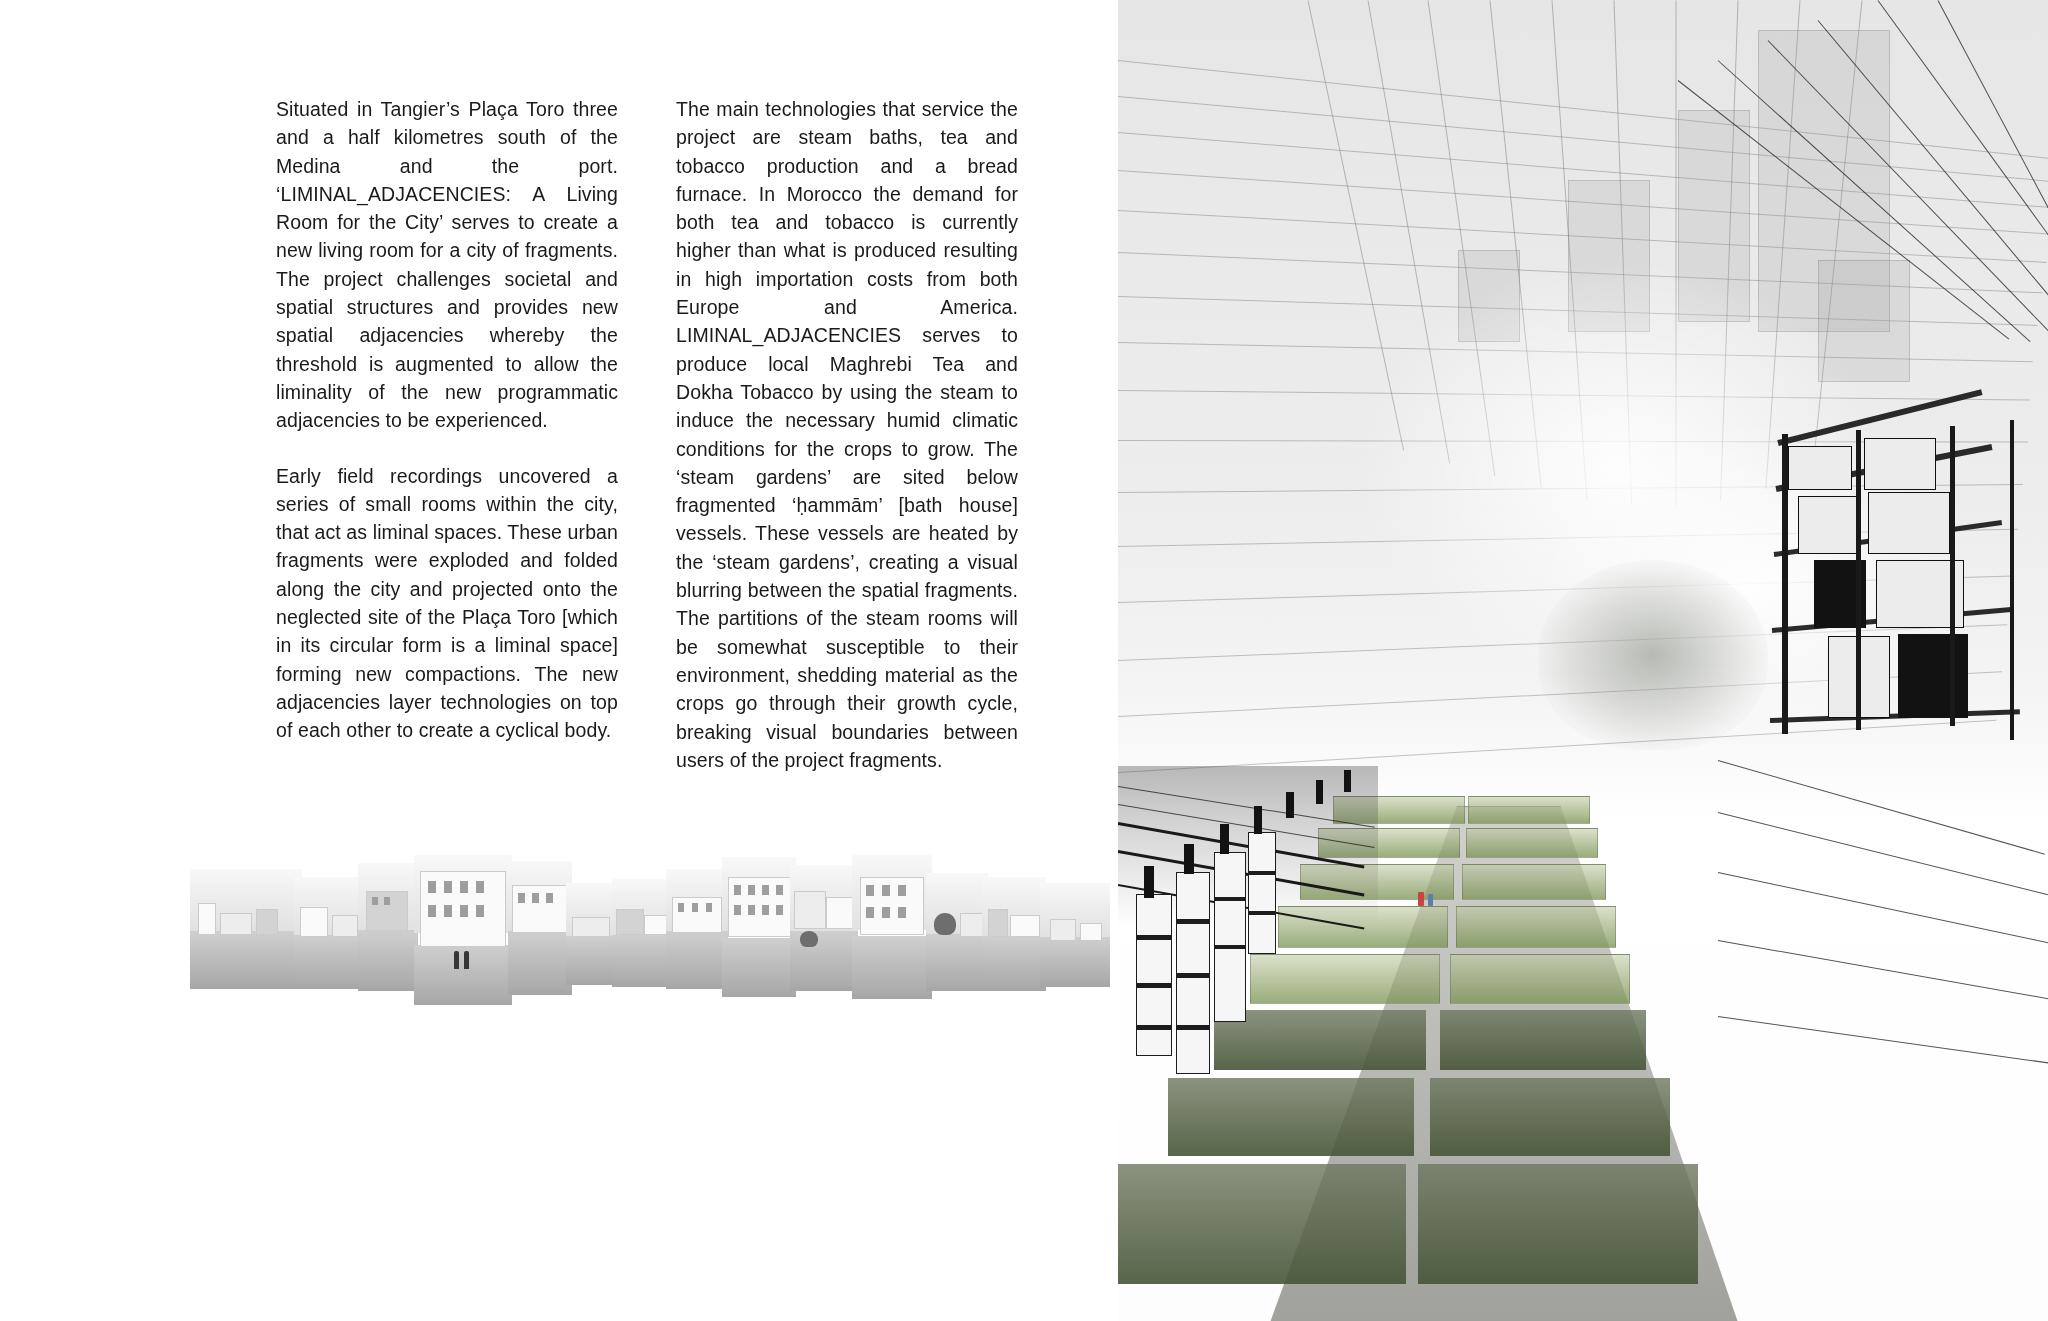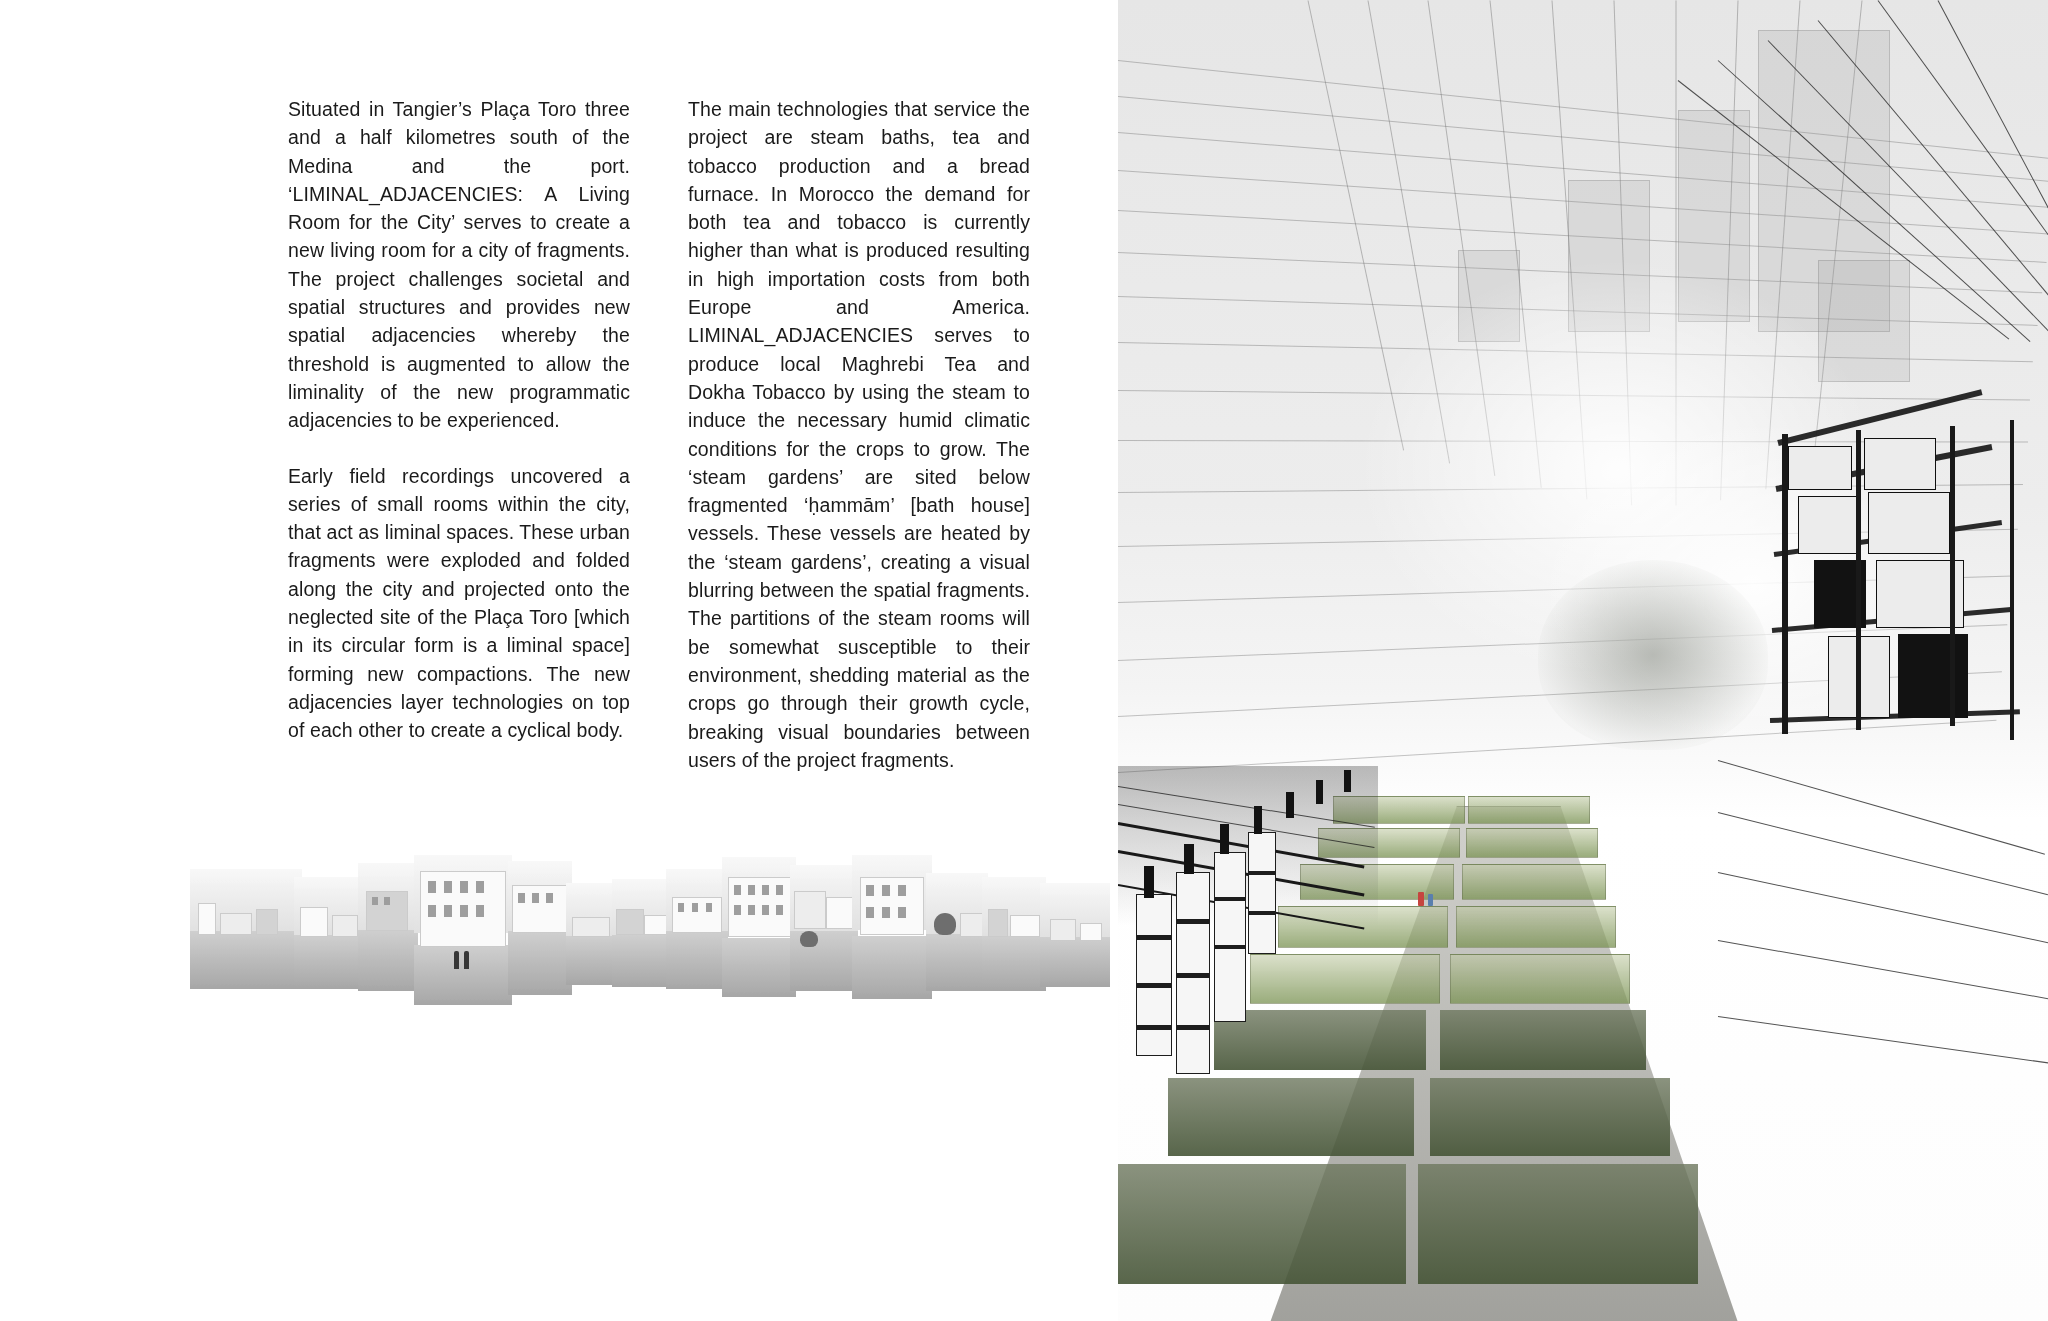"Situated in Tangier’s Plaça Toro" .text-area { left: 288px -> 276px }
